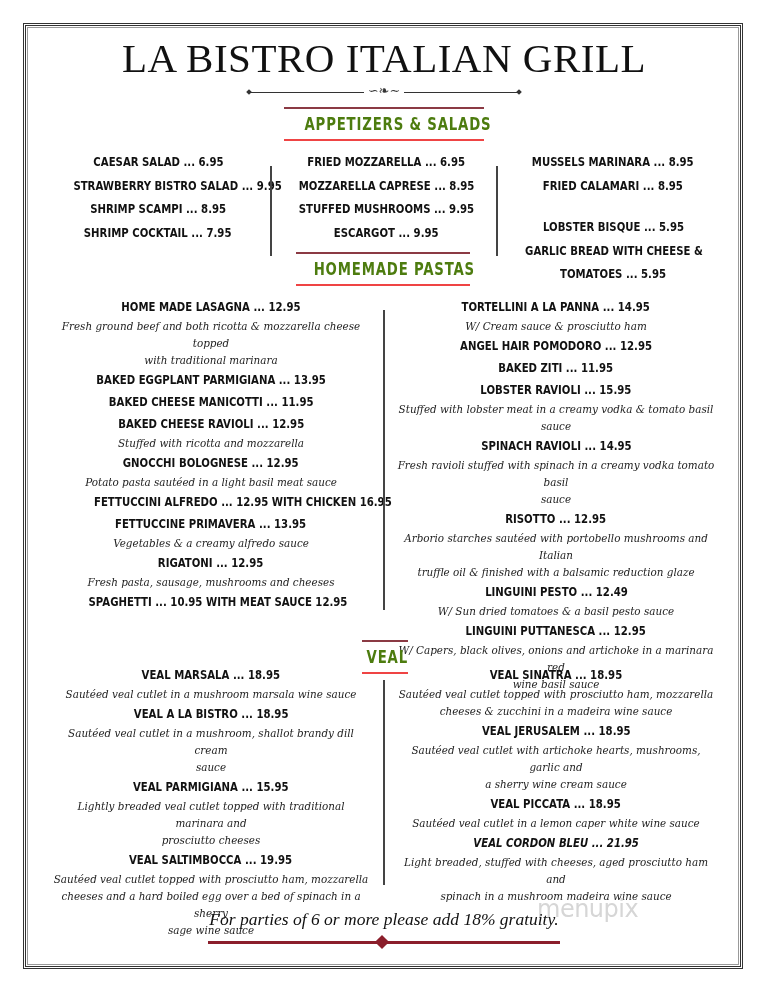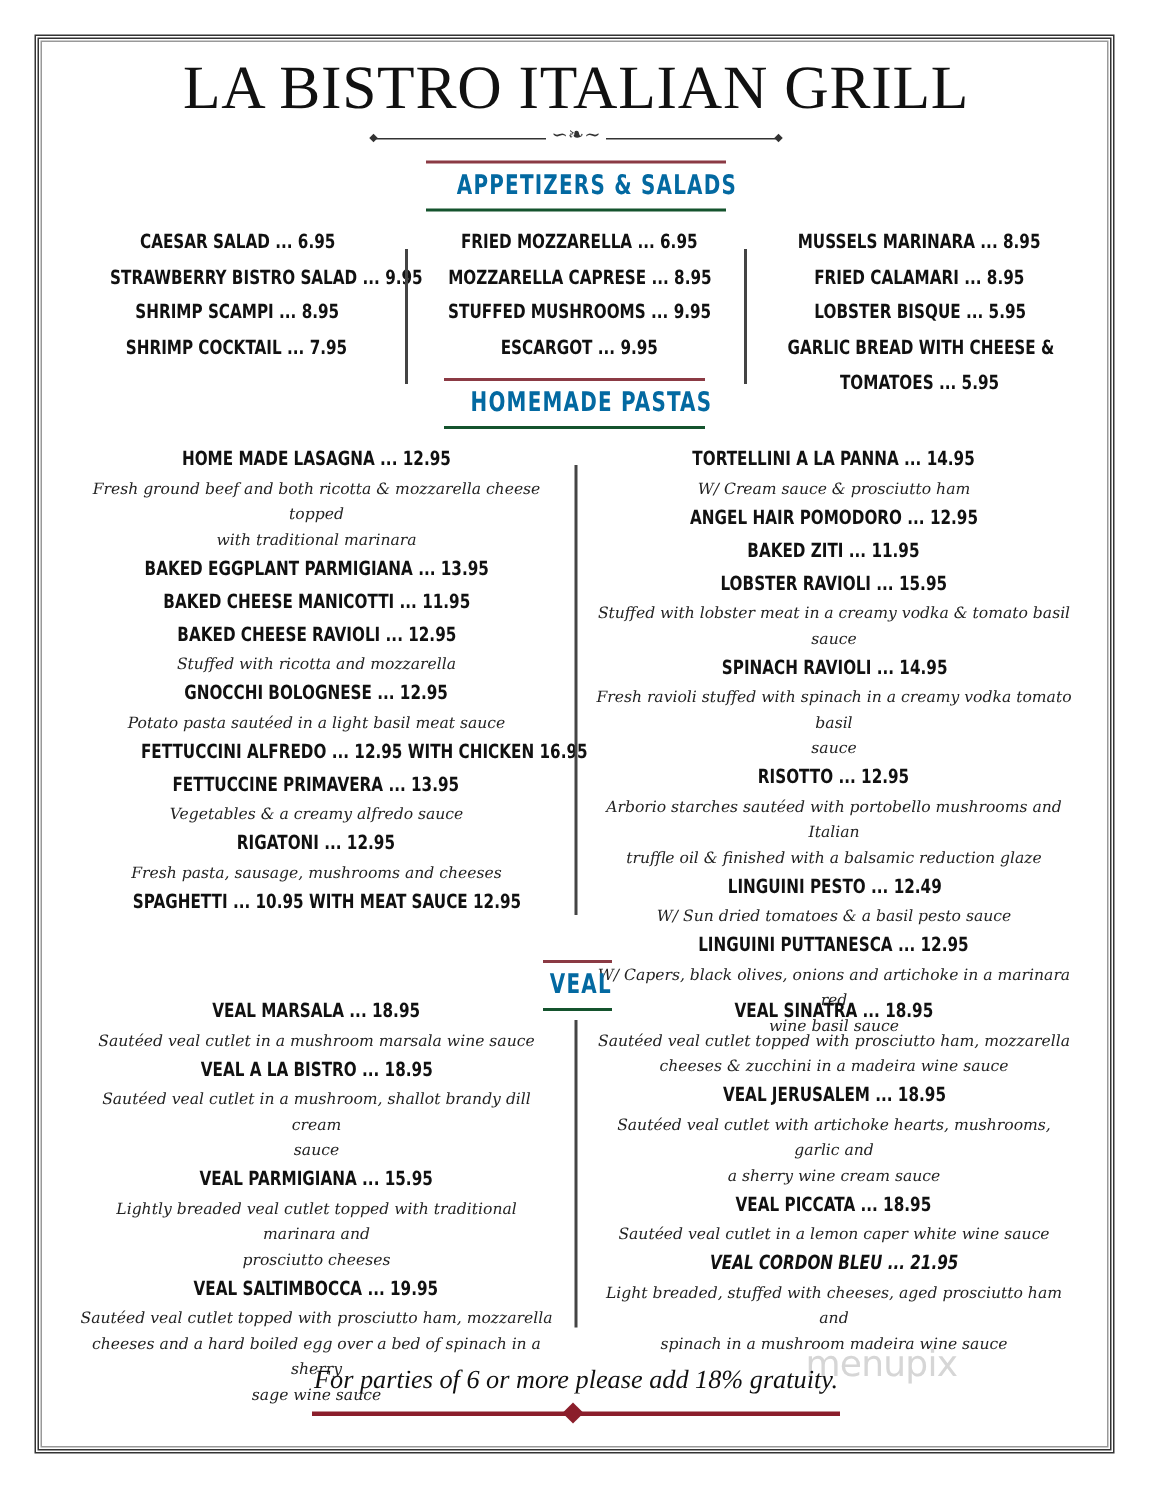"APPETIZERS & SALADS" .section-head { border-bottom: 2px solid #14532d -> 2px solid #ef4444; color: #0369a1 -> #4d7c0f }
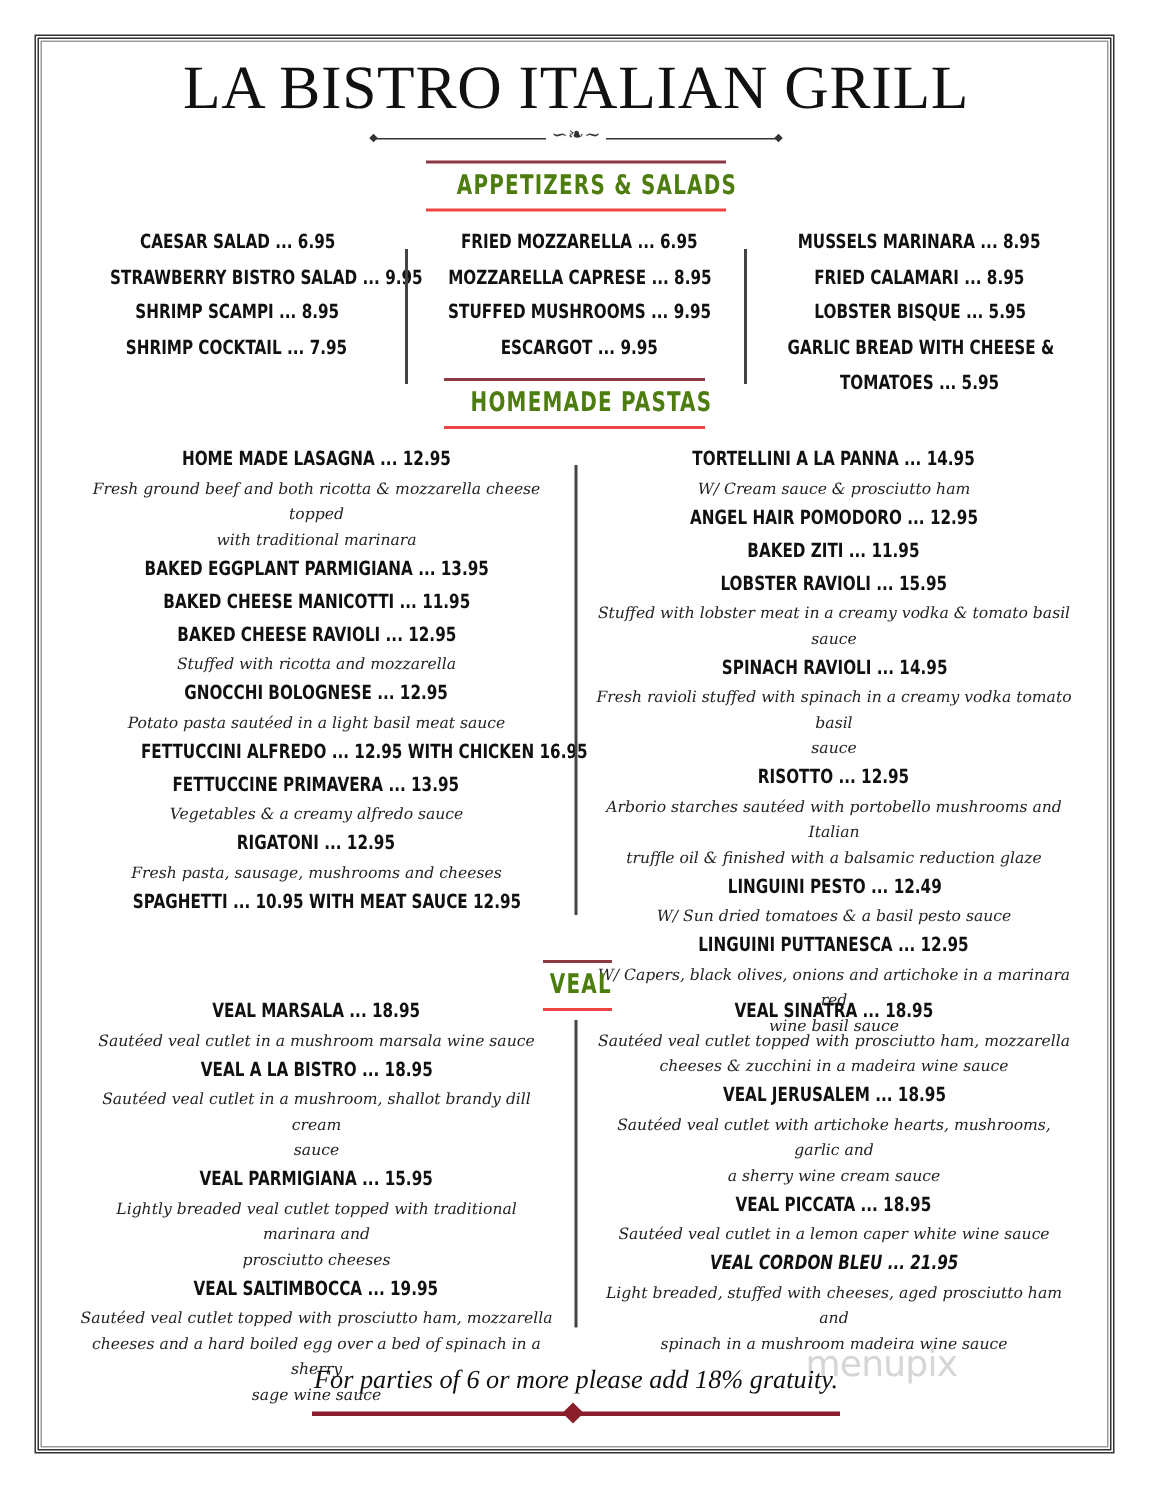"LOBSTER BISQUE ... 5.95" div.item-name { margin-top: none -> 18px }
